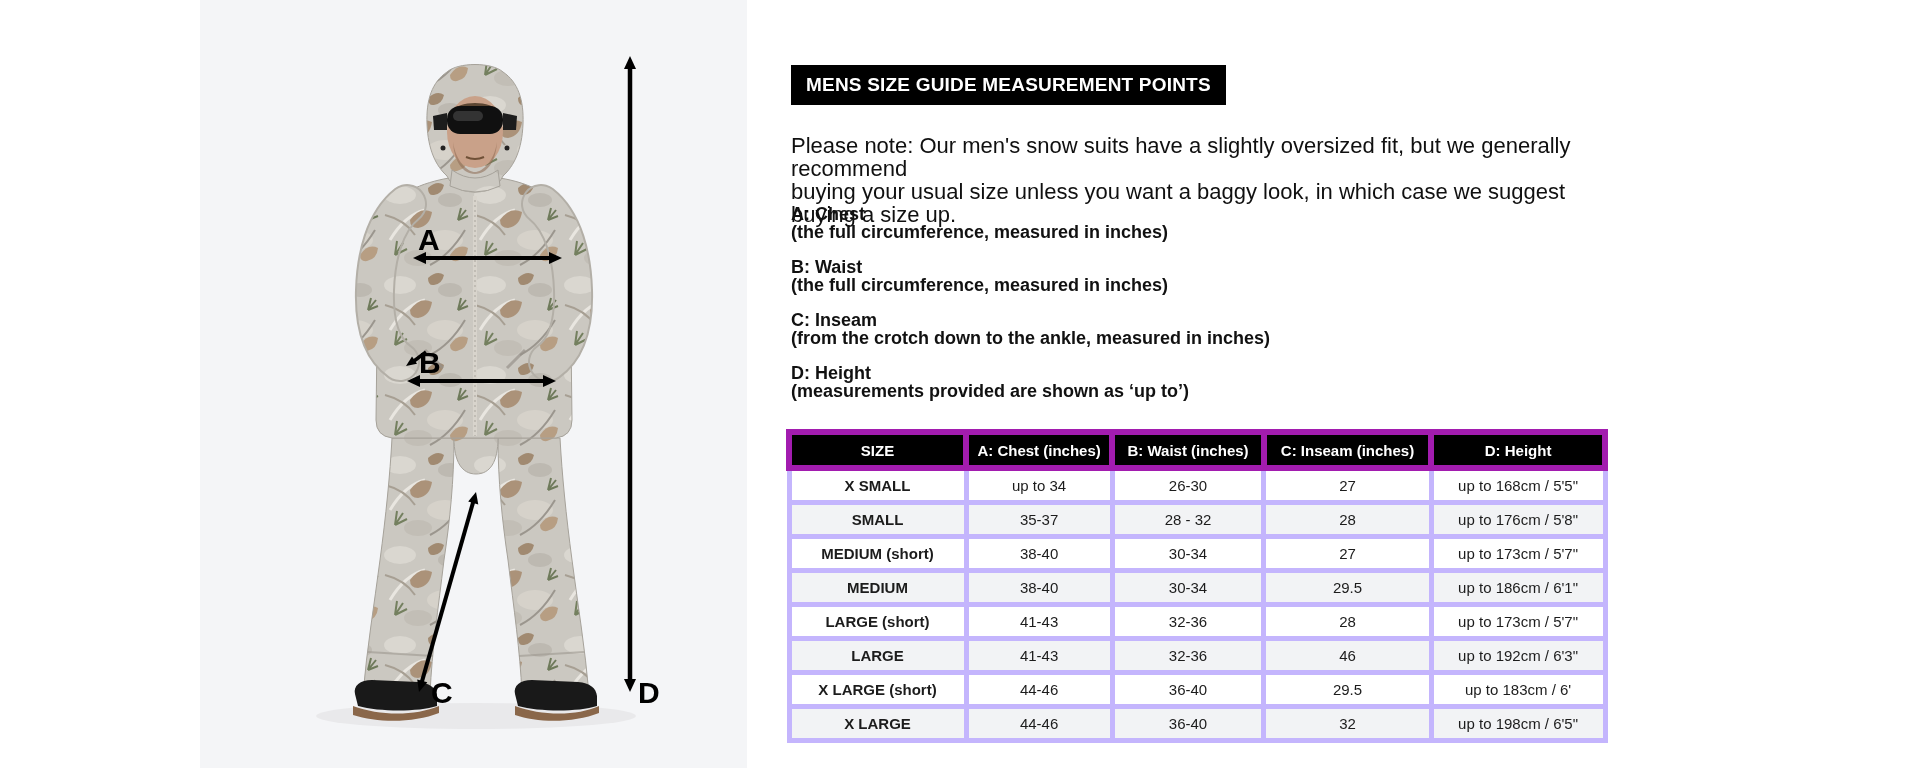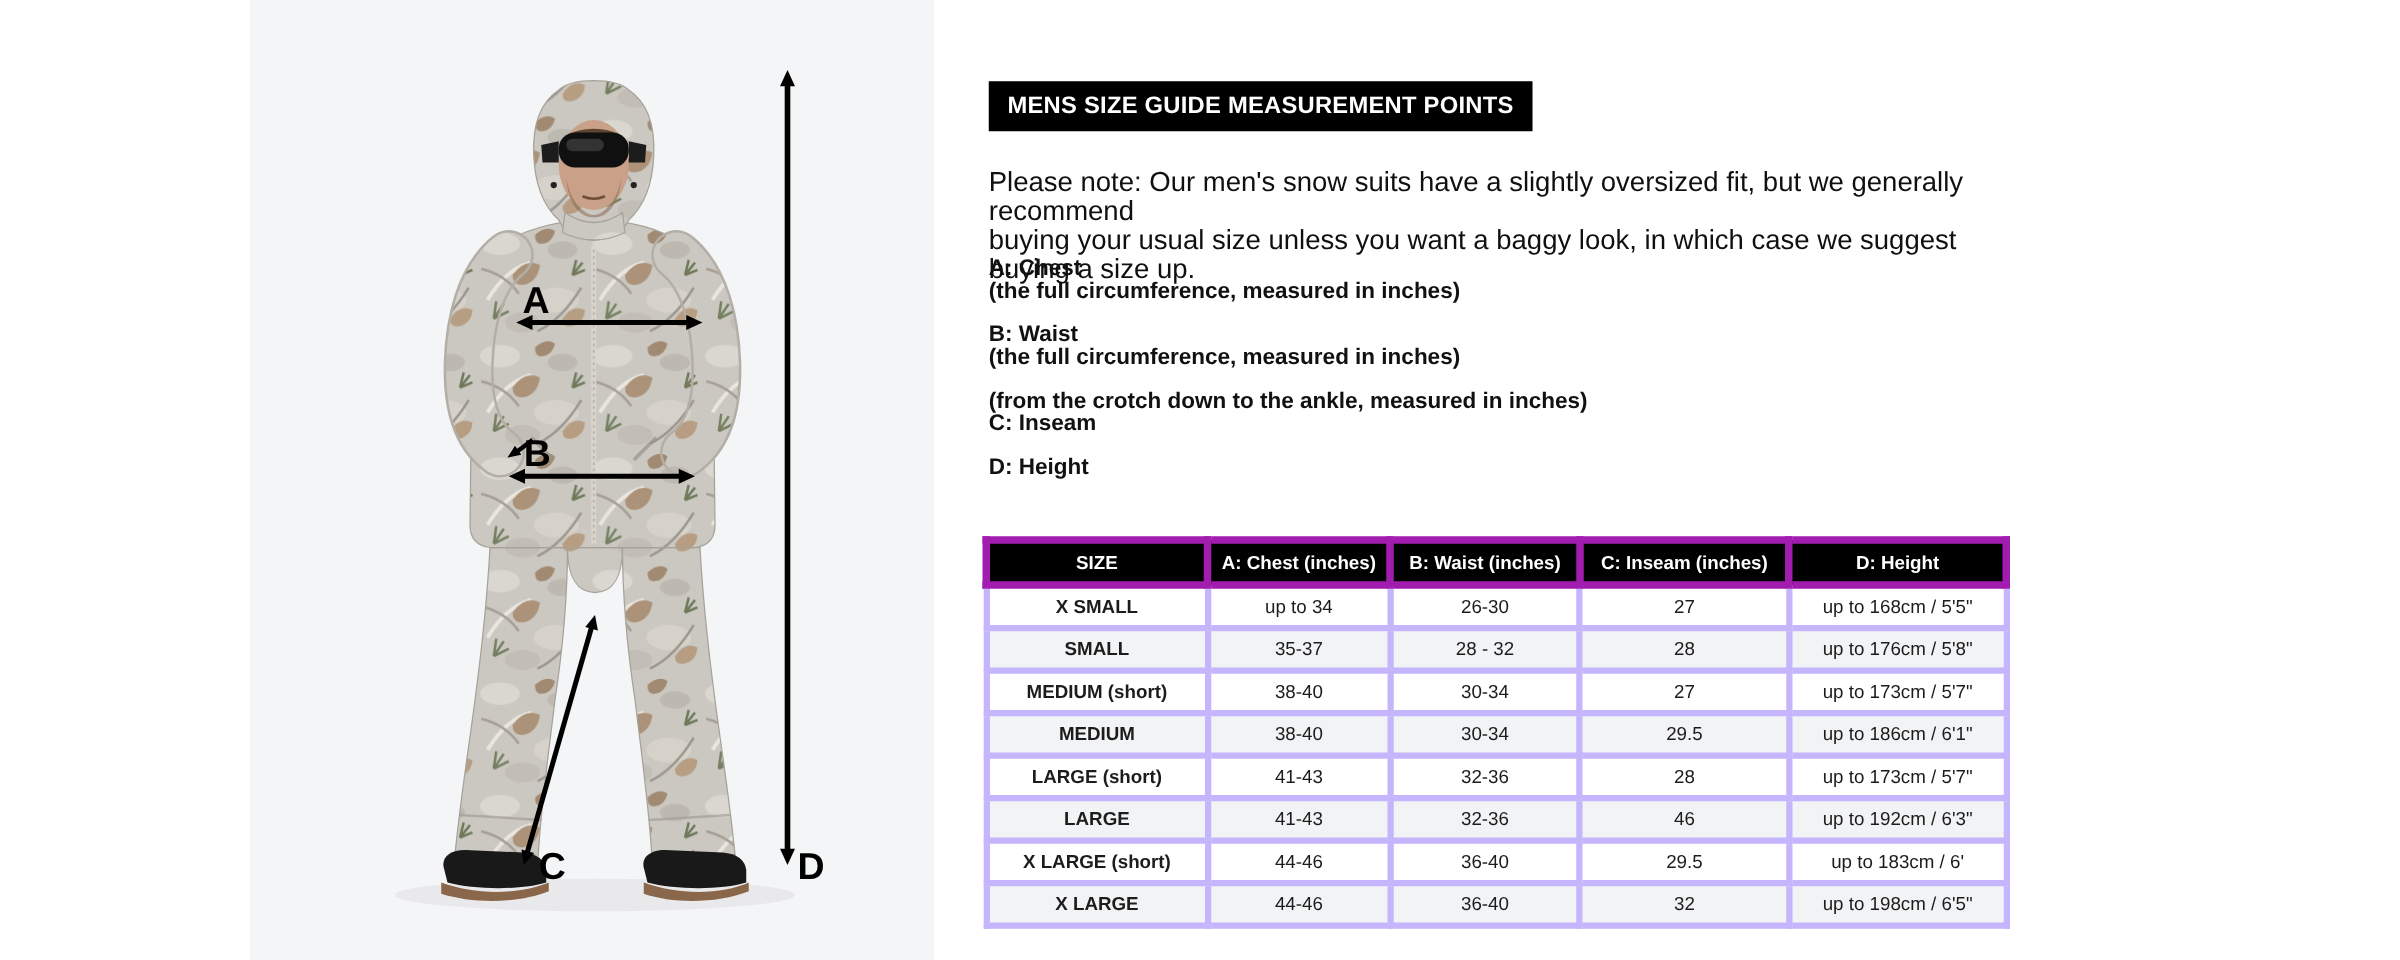"(from the crotch down to" div { order: before "C: Inseam" -> after "C: Inseam" }
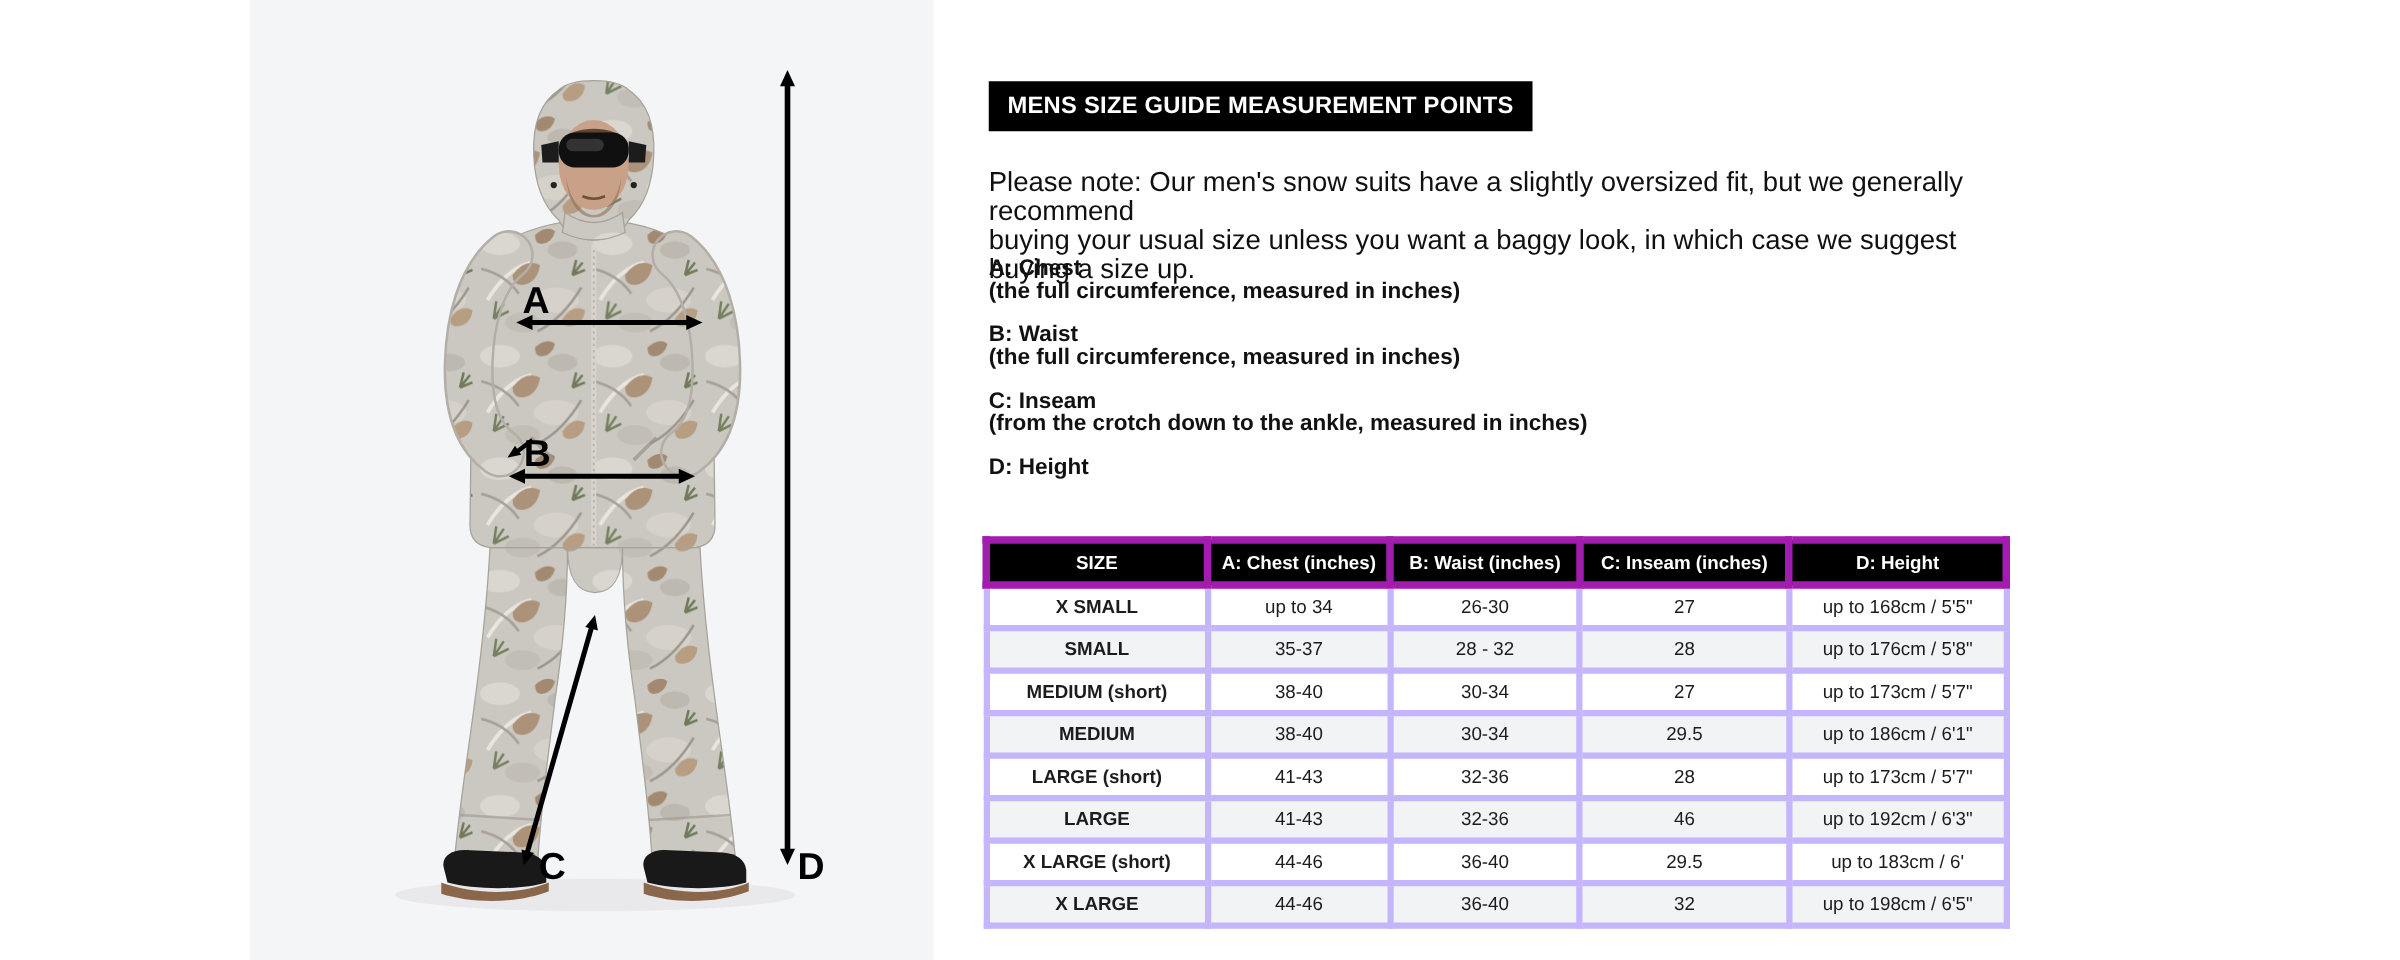"(measurements provided are shown as" div { html: none -> <div>(measurements provided are shown as ‘up to’)</div> }
